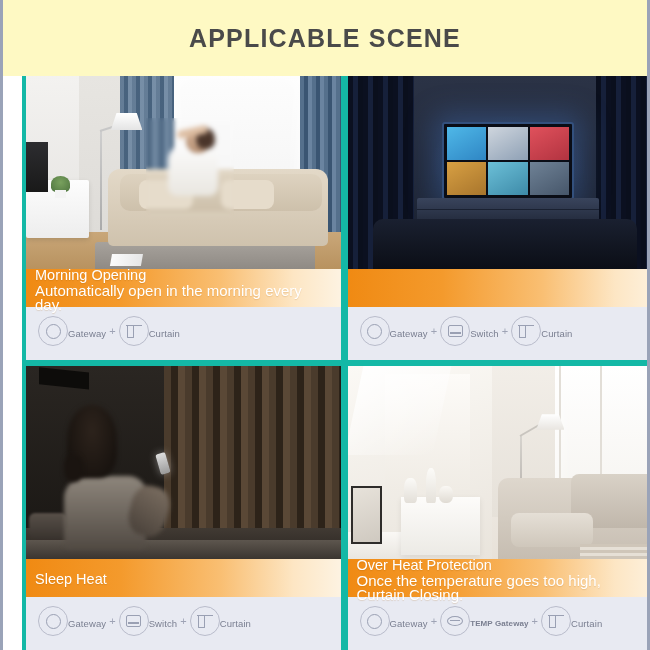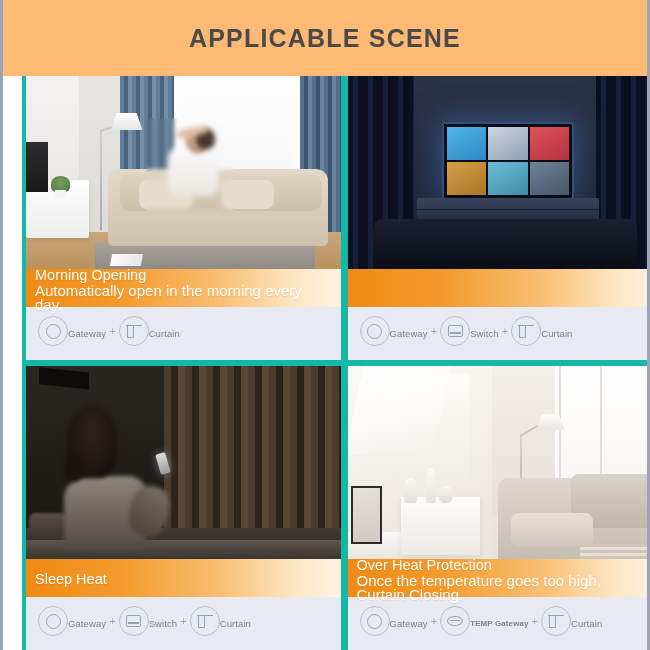"APPLICABLE SCENE" #header { background: #fdba74 -> #fef9c3 }
